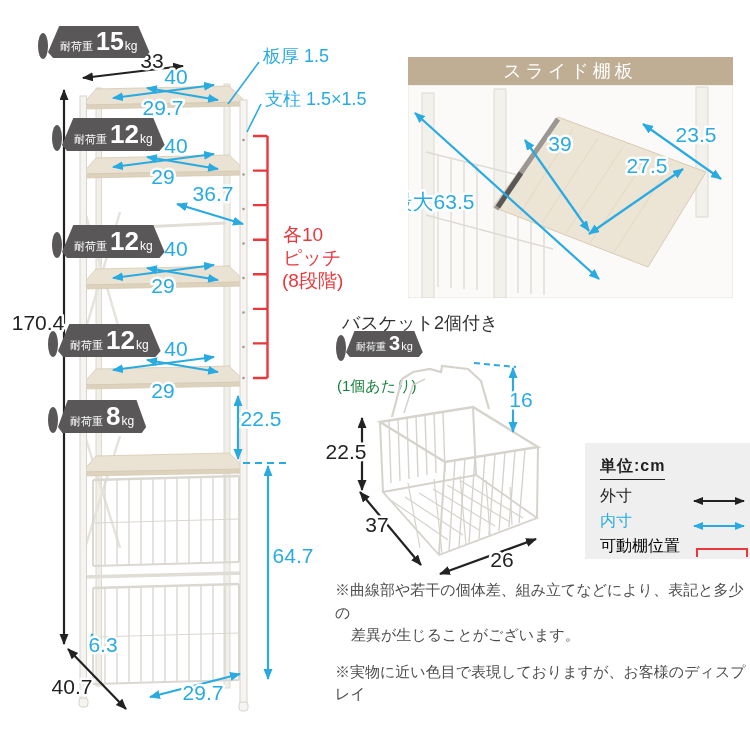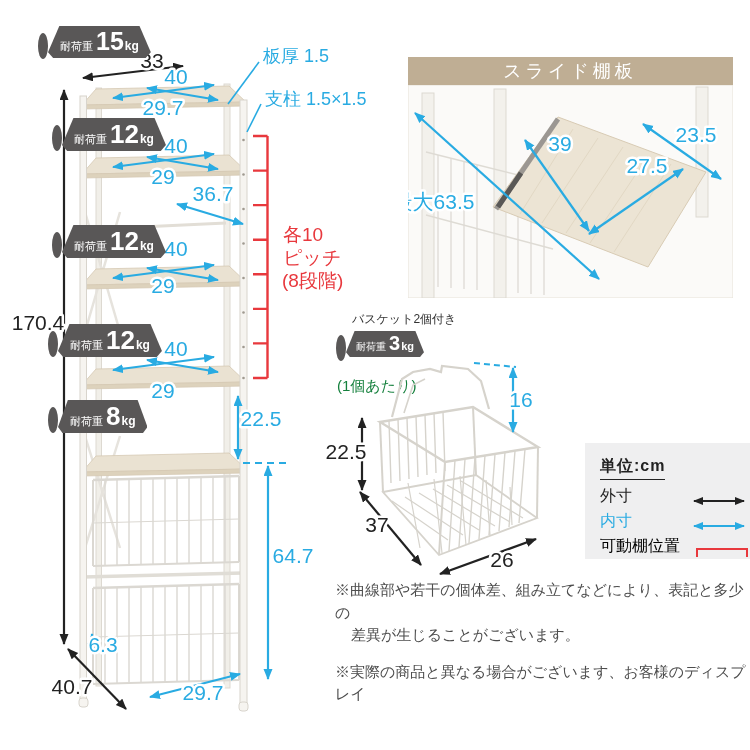"kg" .badge .unit { font-weight: bold -> normal }
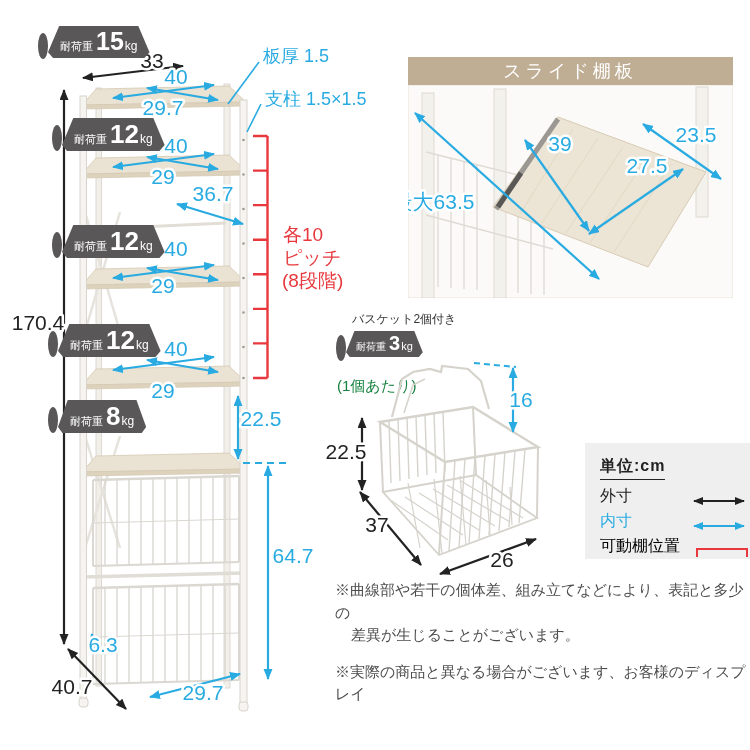"バスケット2個付き" div.h-label { font-size: 12px -> 18px; left: 352px -> 342px }
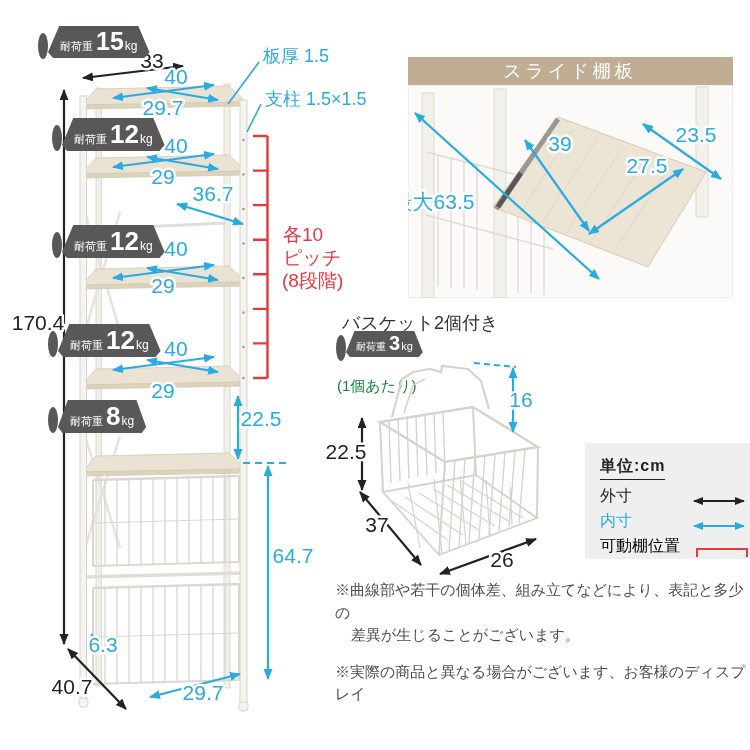"※実際の商品と異なる場合がございます、お客様のディスプレイ" div { text: 際の商品と異なる場合がございます -> 物に近い色目で表現しておりますが }
